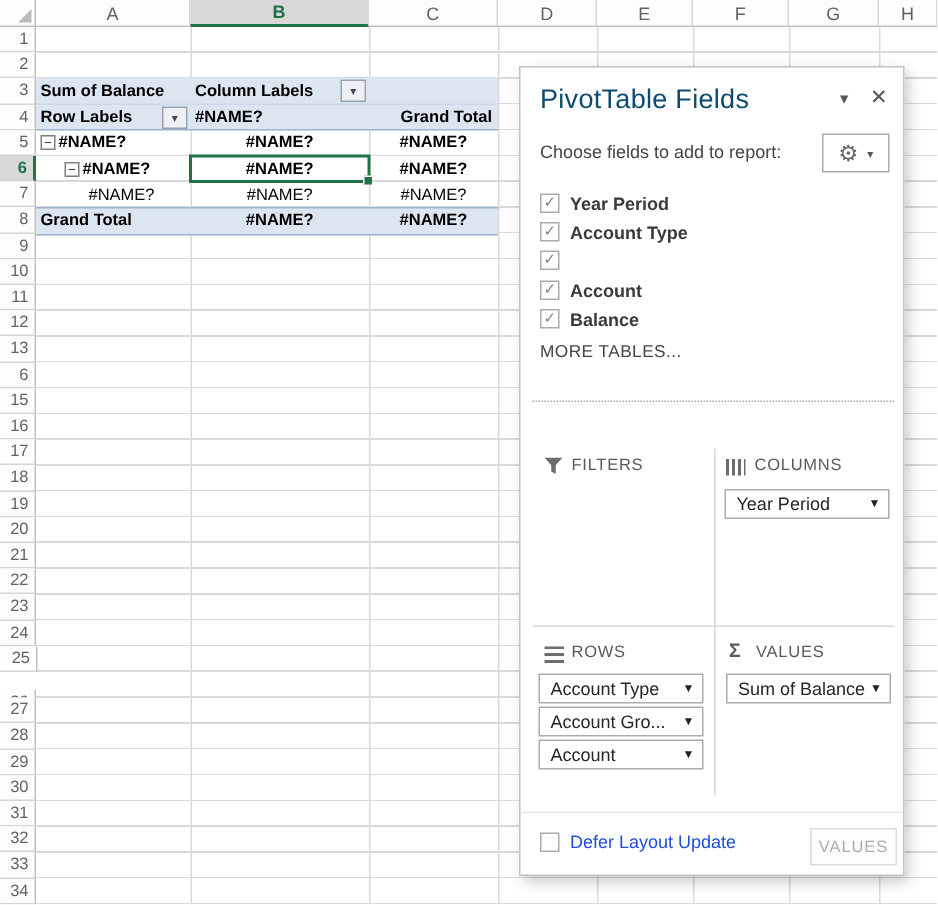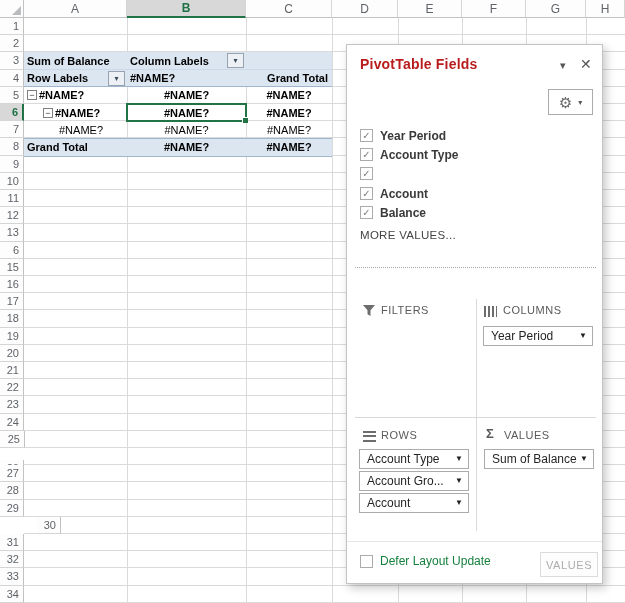"PivotTable Fields" #pane-title { color: #b91c1c -> #0c4a6e; font-size: 14px -> 18px; font-weight: 700 -> 400 }
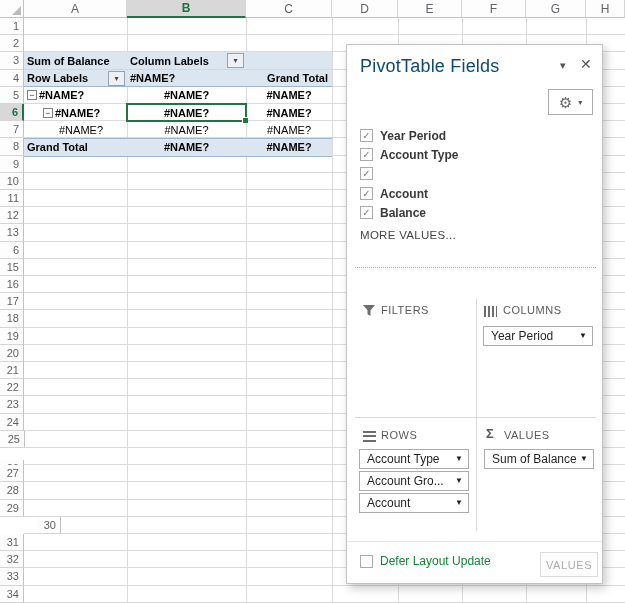"Choose fields to add to" div.abs { html: none -> <div>Choose fields to add to report:</div> }
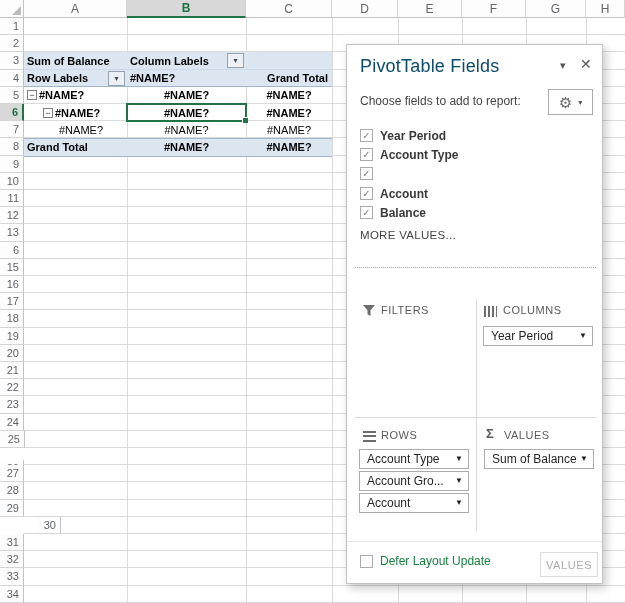"MORE VALUES..." div.abs { text: VALUES -> TABLES }
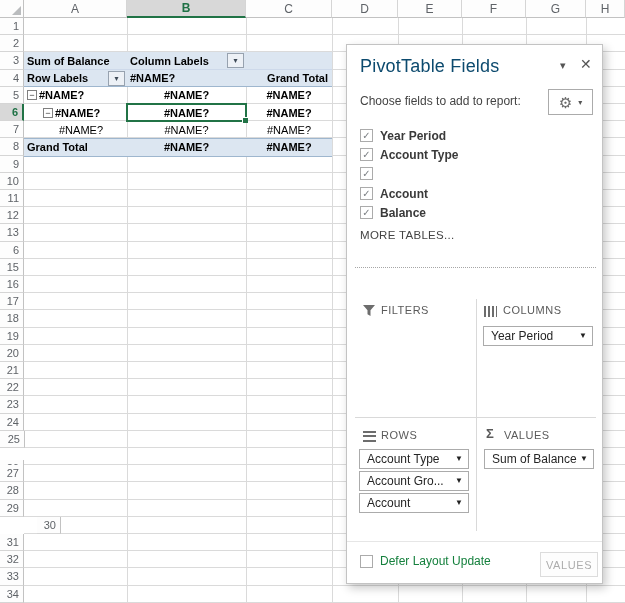"30" div.rhdr { margin-left: 37px -> none }
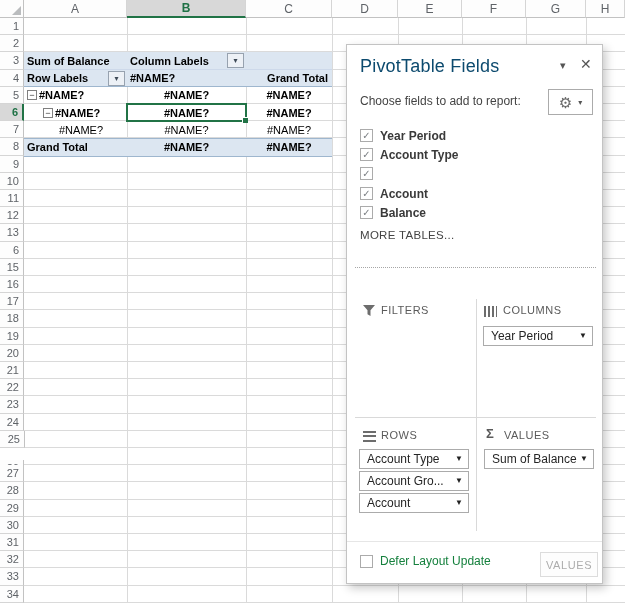"Defer Layout Update" #defer-label { color: #15803d -> #1d4ed8 }
